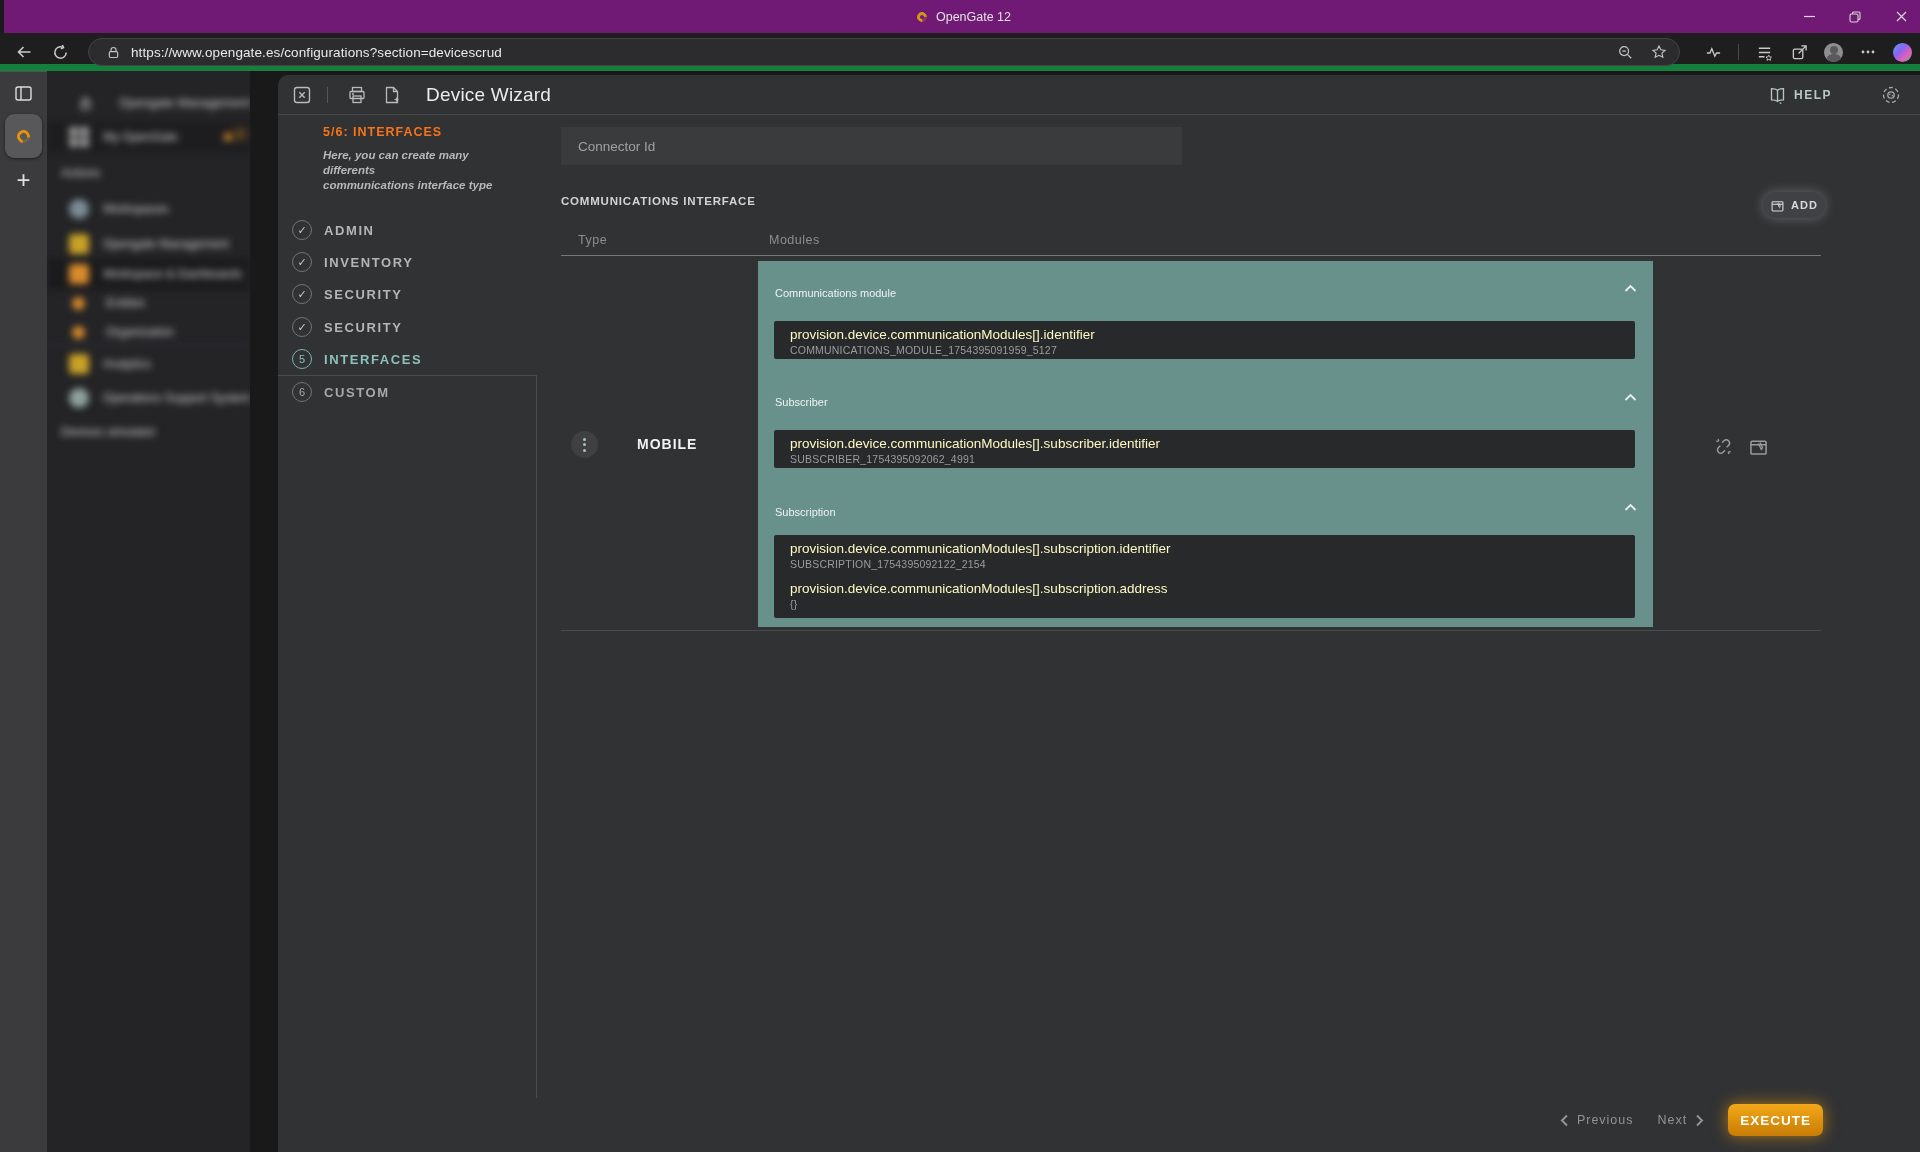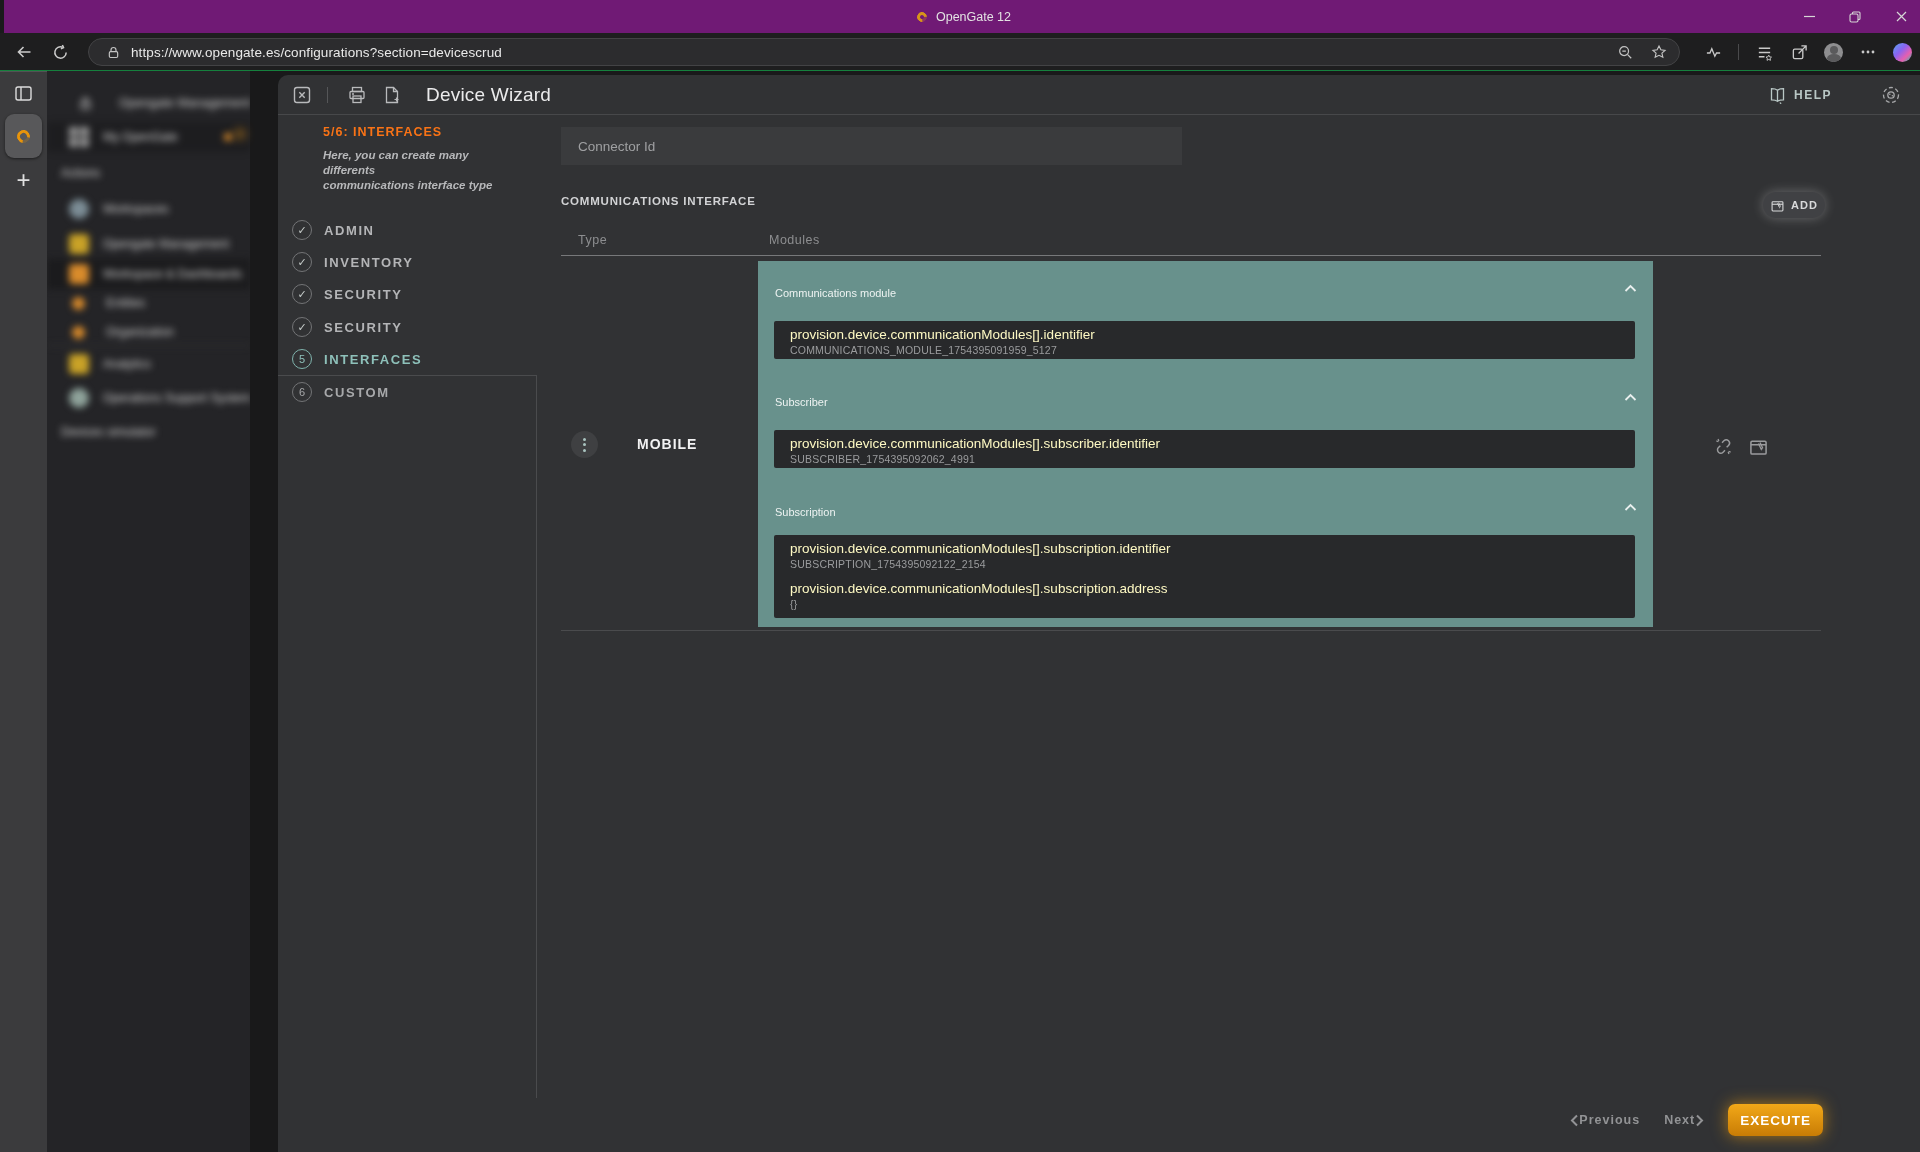"https://www.opengate.es/configurations?s" .toolbar { border-bottom: 1px solid #15803d -> 7px solid #15803d }
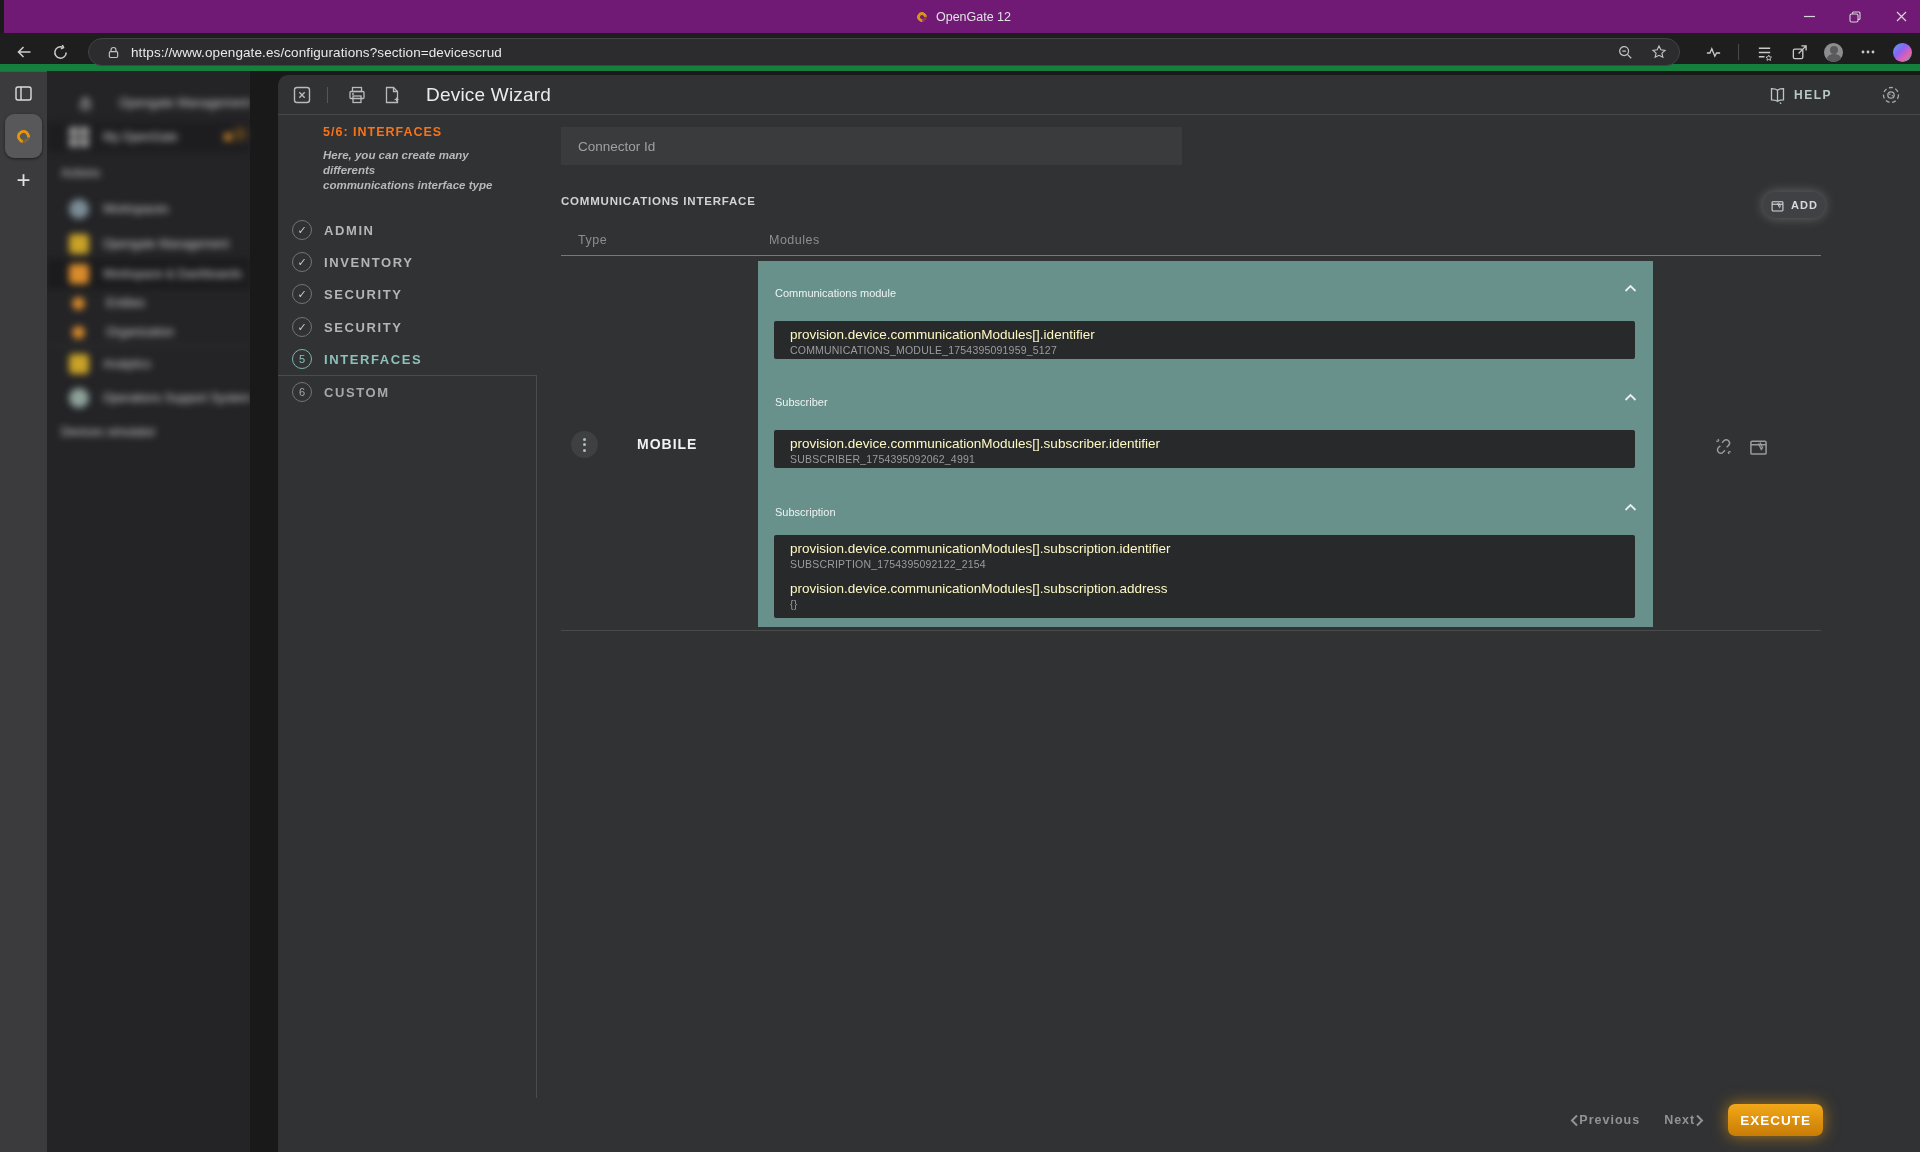"Previous" .nav-link { font-weight: bold -> normal; gap: none -> 8px }
